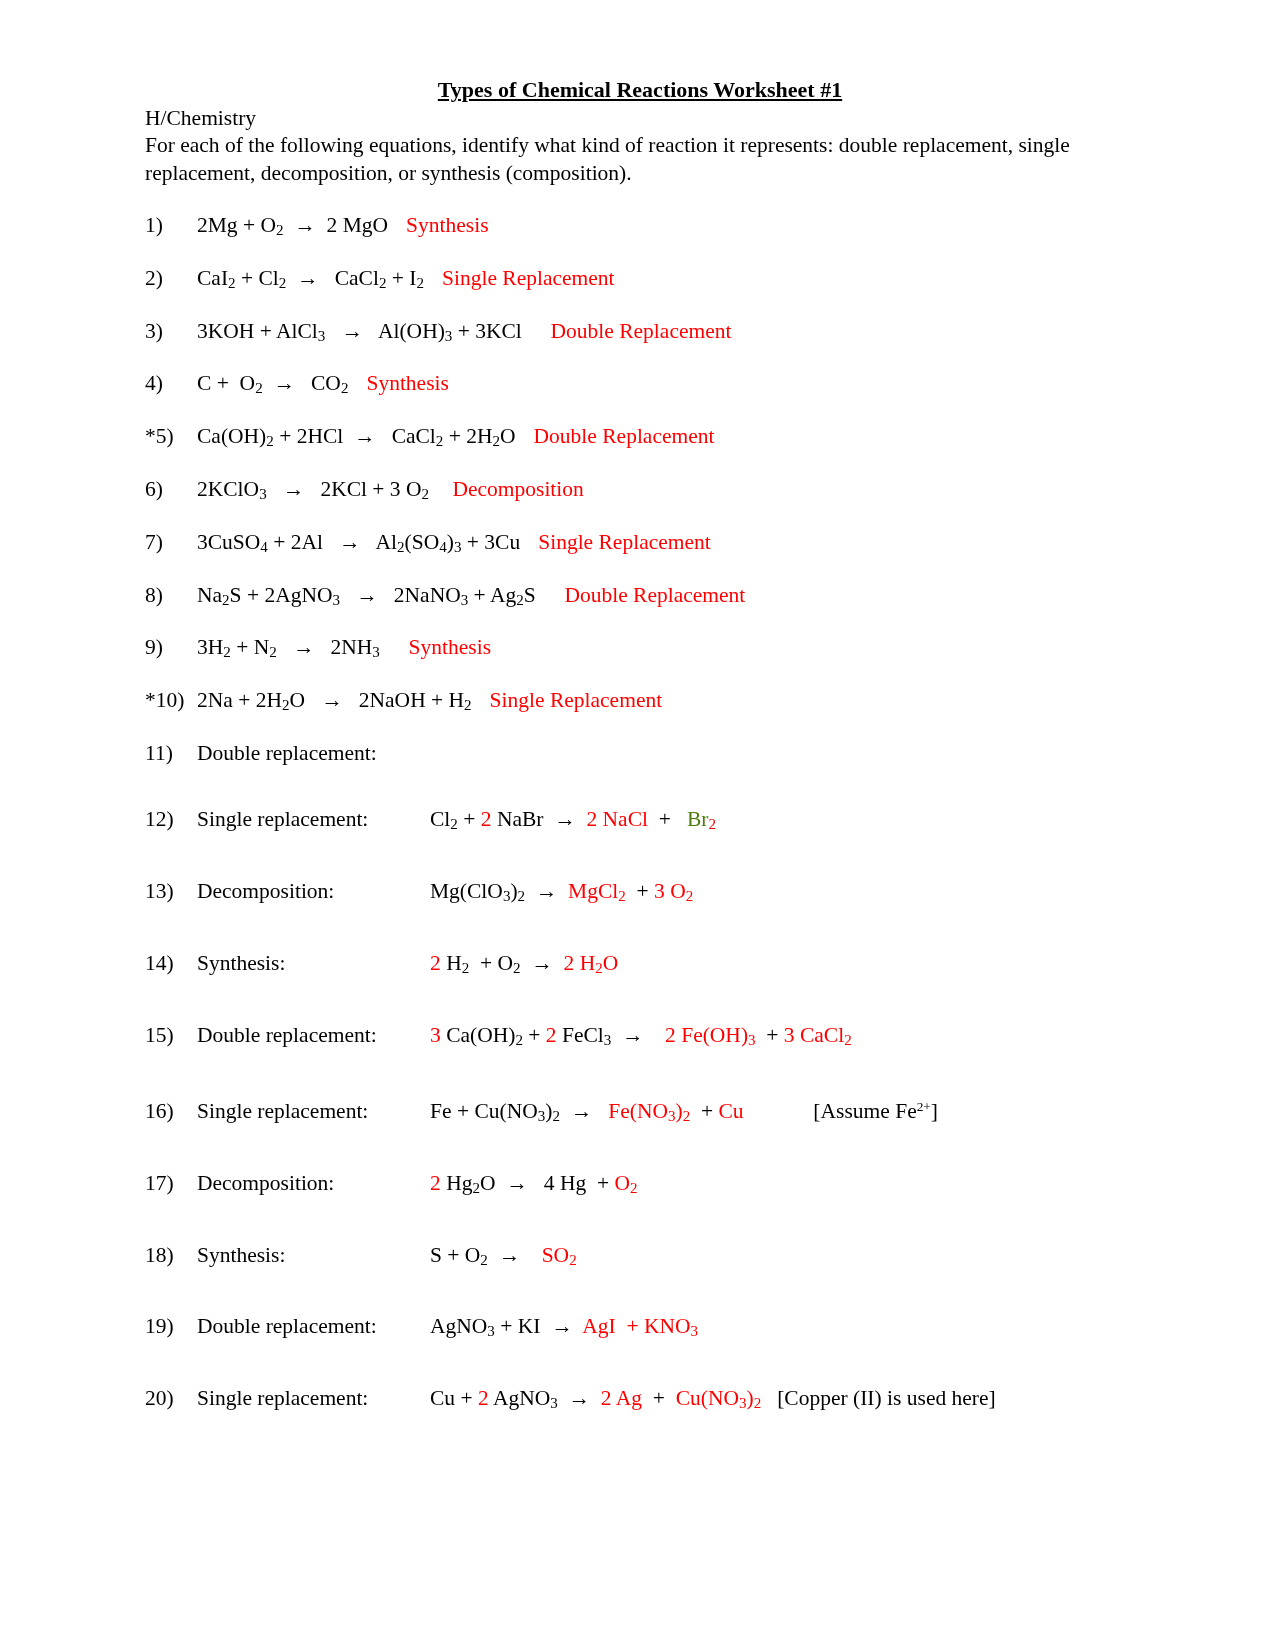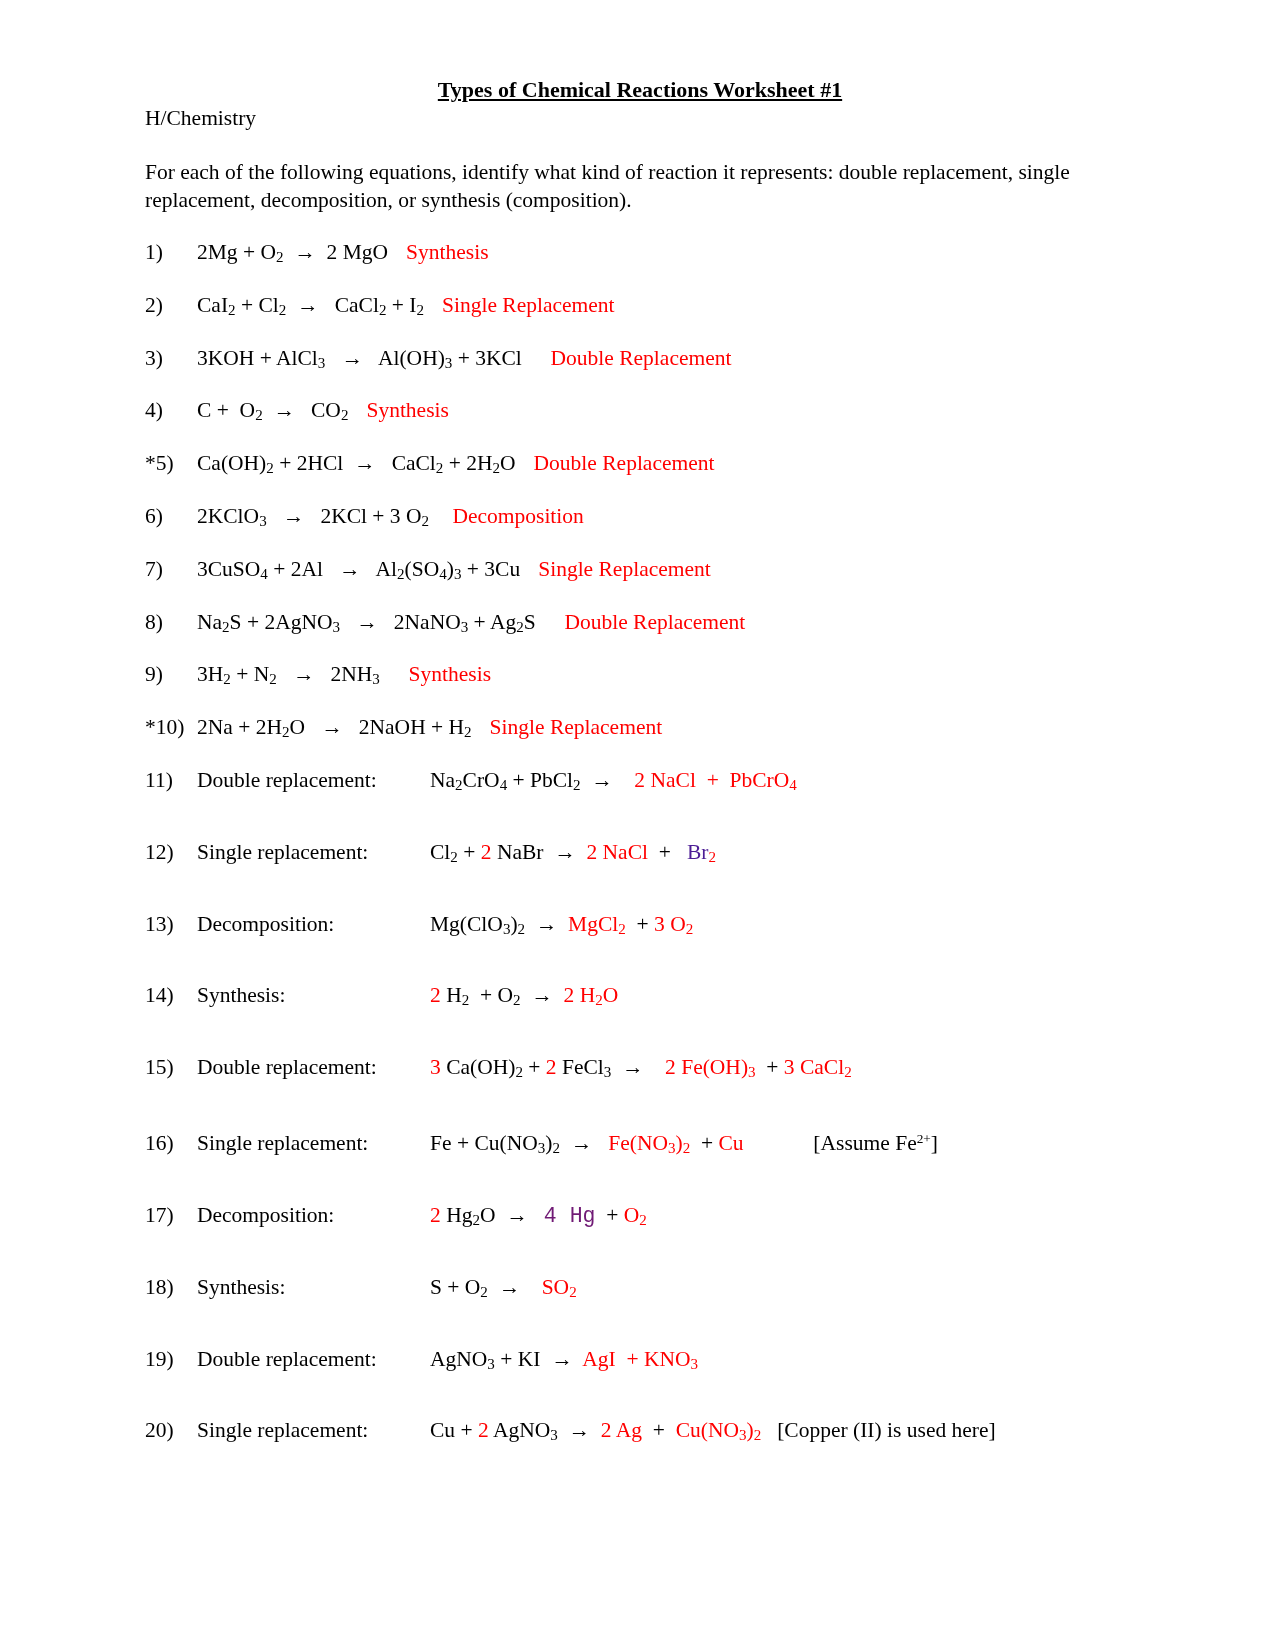"For each of the following" .intro { margin-top: 27px -> none }
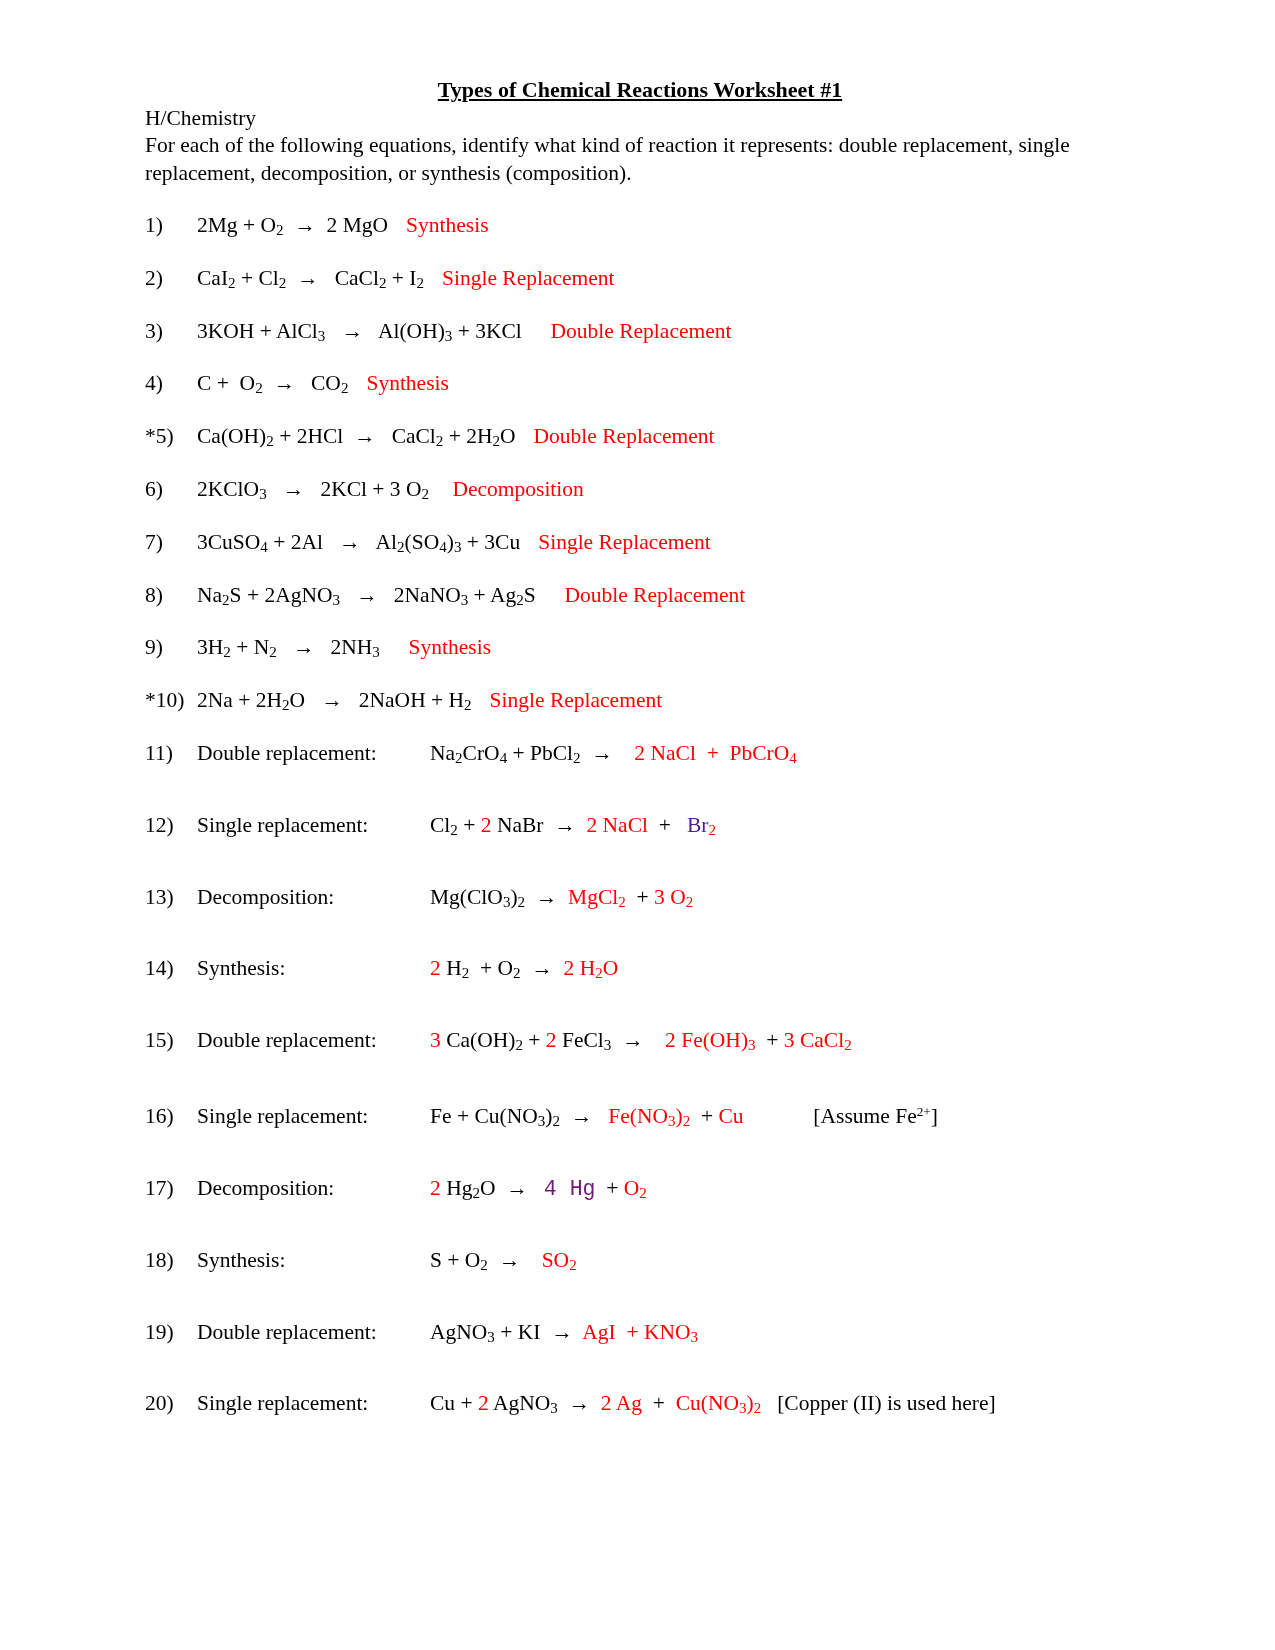"Na2CrO4 + PbCl2 → 2" span.eq { html: <span><span>Na</span><span>2</span><span>CrO</span><span>4</span><span> + PbCl</span><span>2</span><span> → </span><span>2 NaCl</span><span> + </span><span>PbCrO</span><span>4</span></span> -> none }
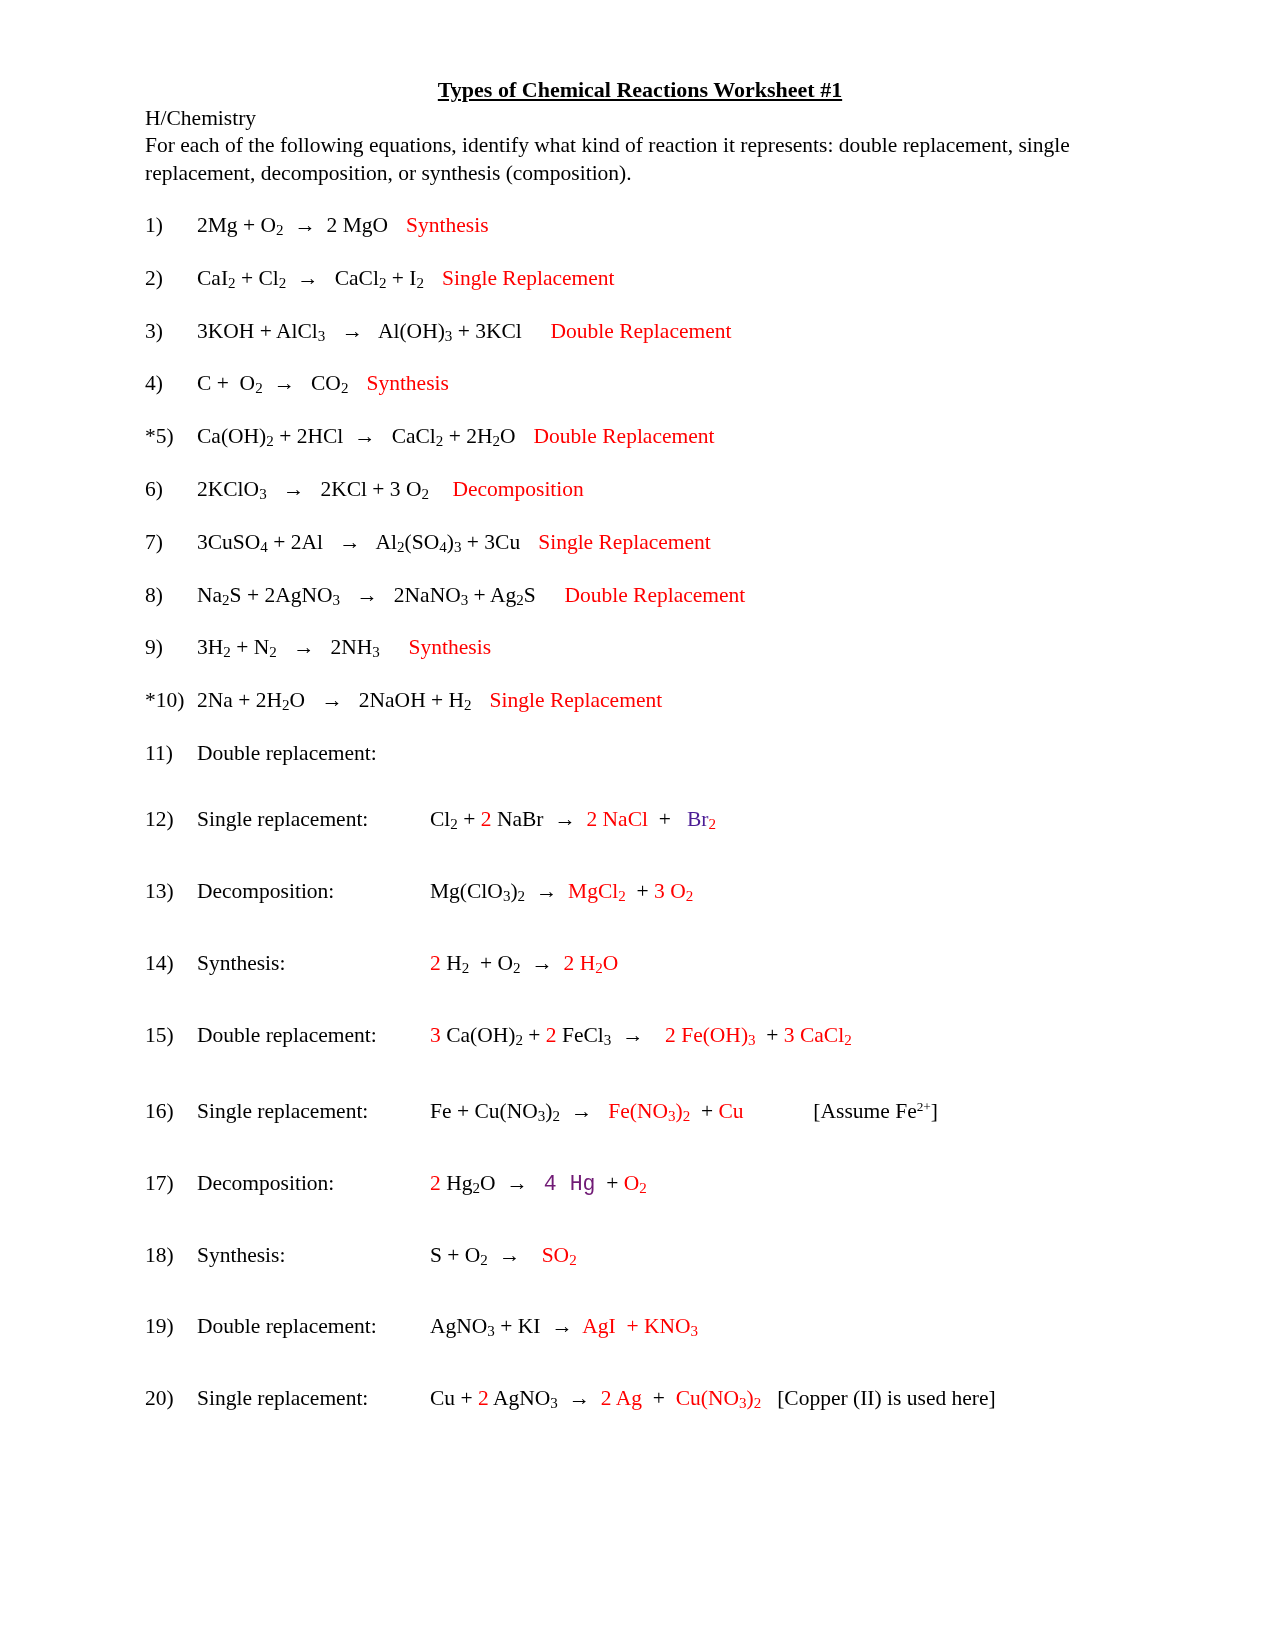"Br" span { color: #4c1d95 -> #4d7c0f }
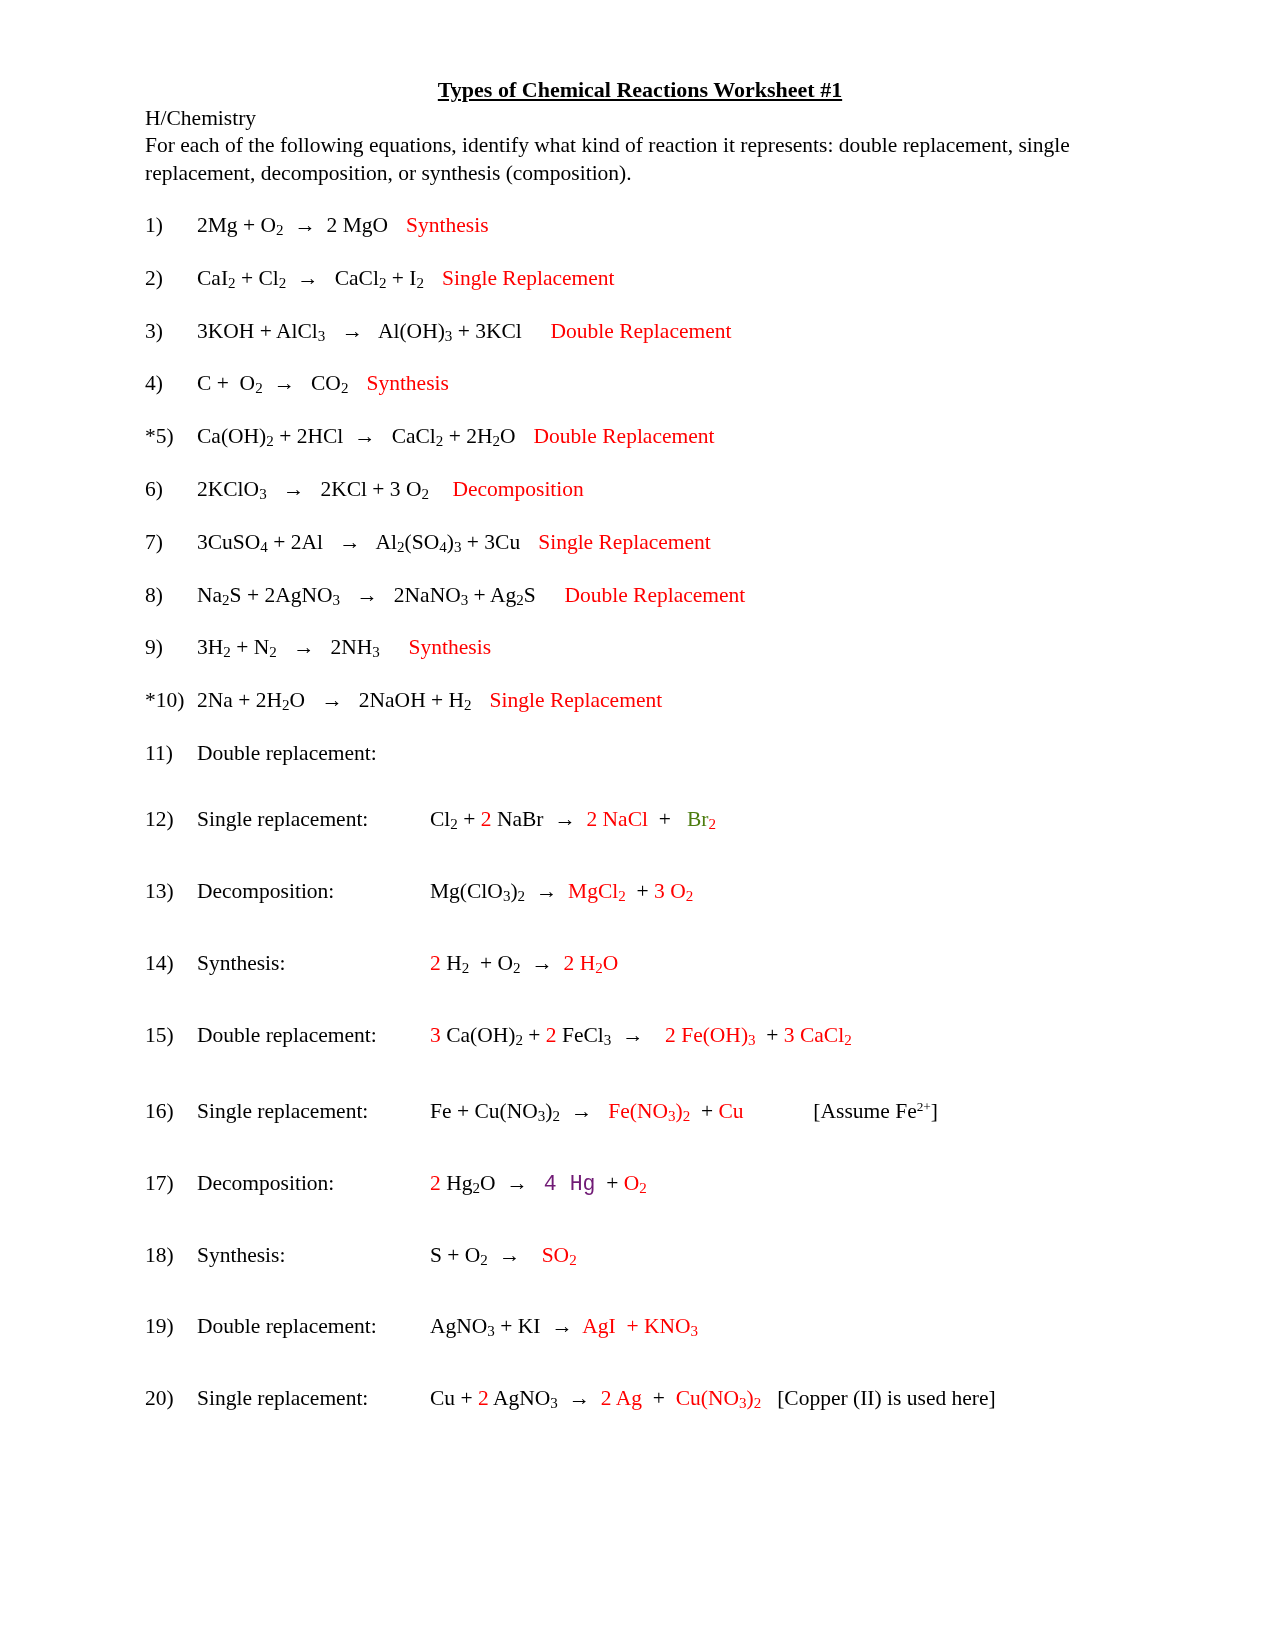"4 Hg" span { color: #701a75 -> #000000; font-family: Liberation Mono, monospace -> none }
